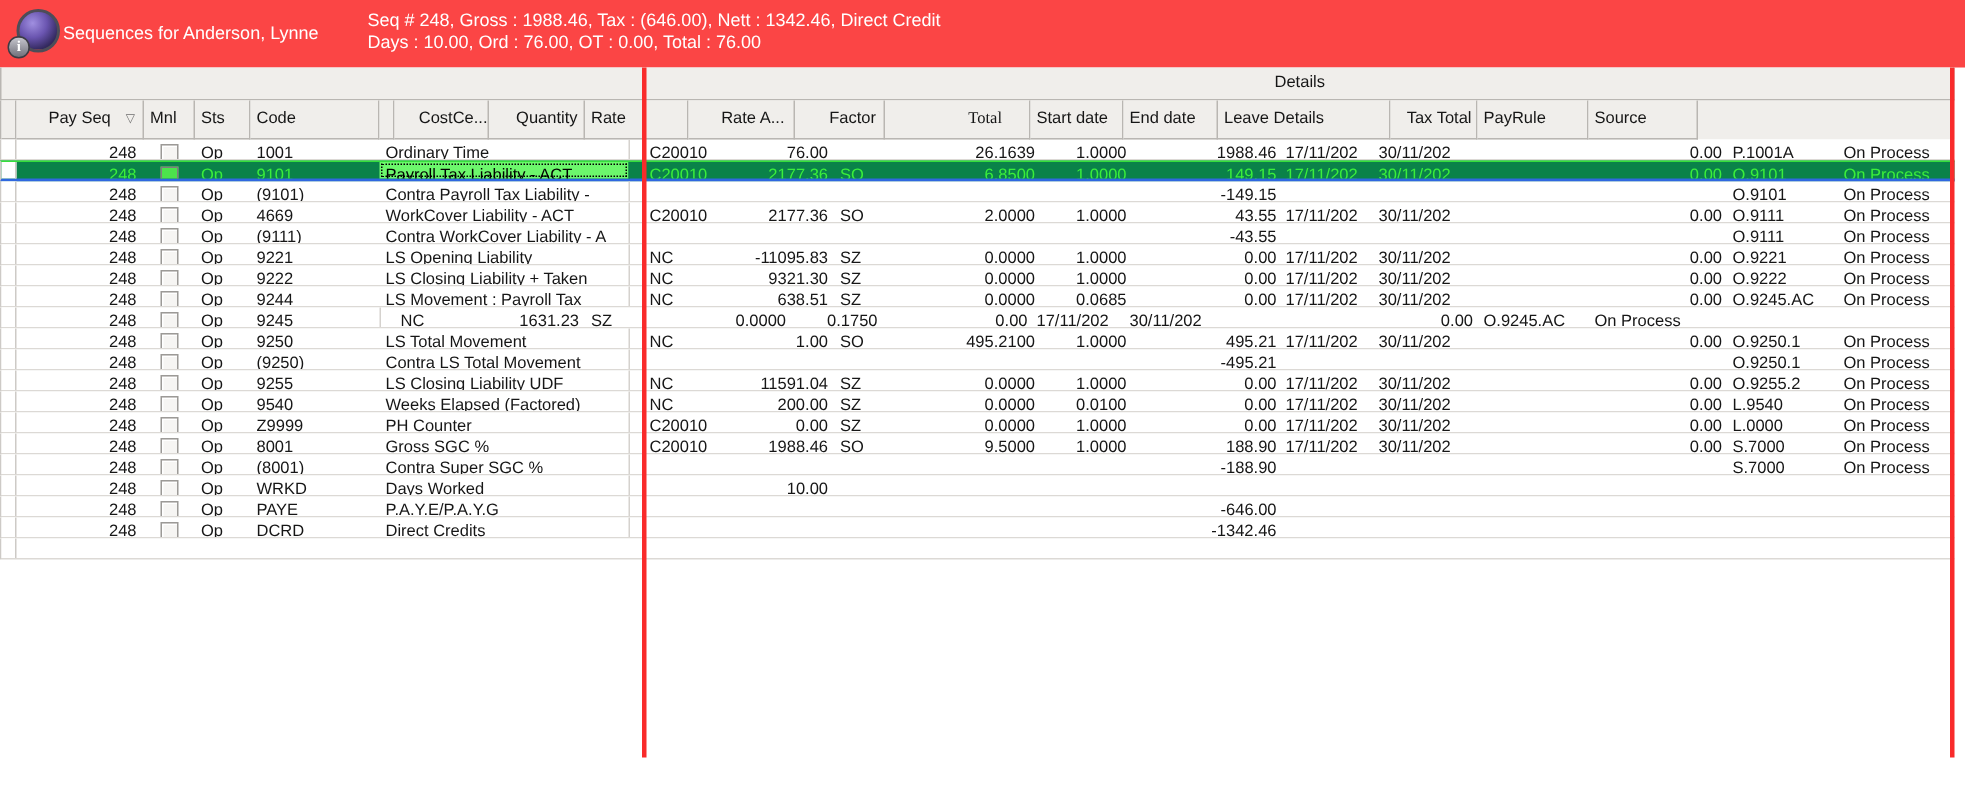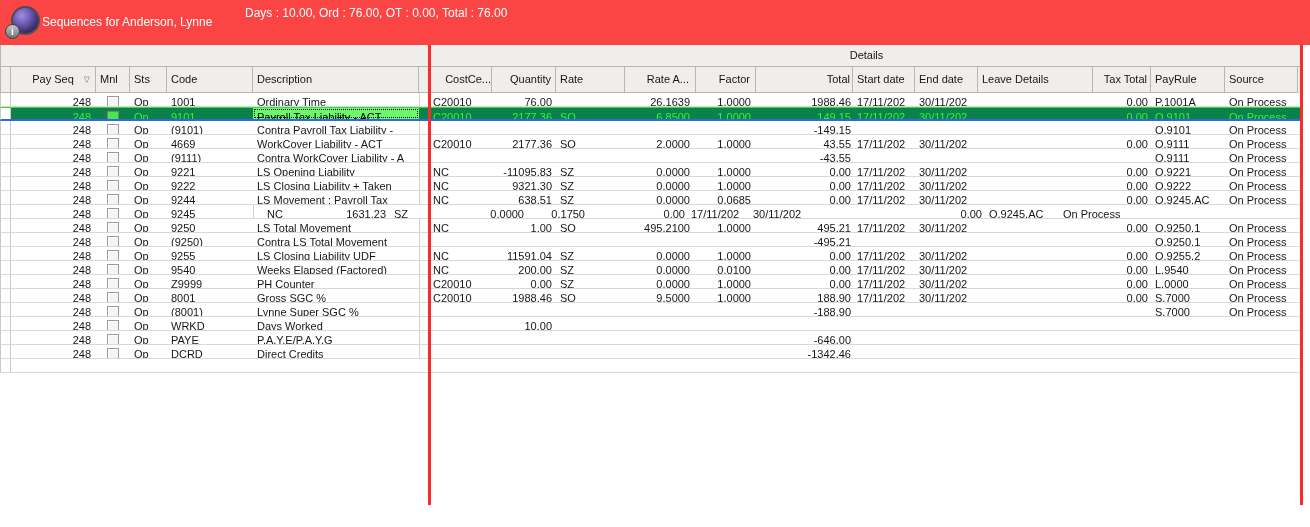"Seq # 248, Gross :" div { html: none -> <div>Seq # 248, Gross : 1988.46, Tax : (646.00), Nett : 1342.46, Direct Credit</div> }
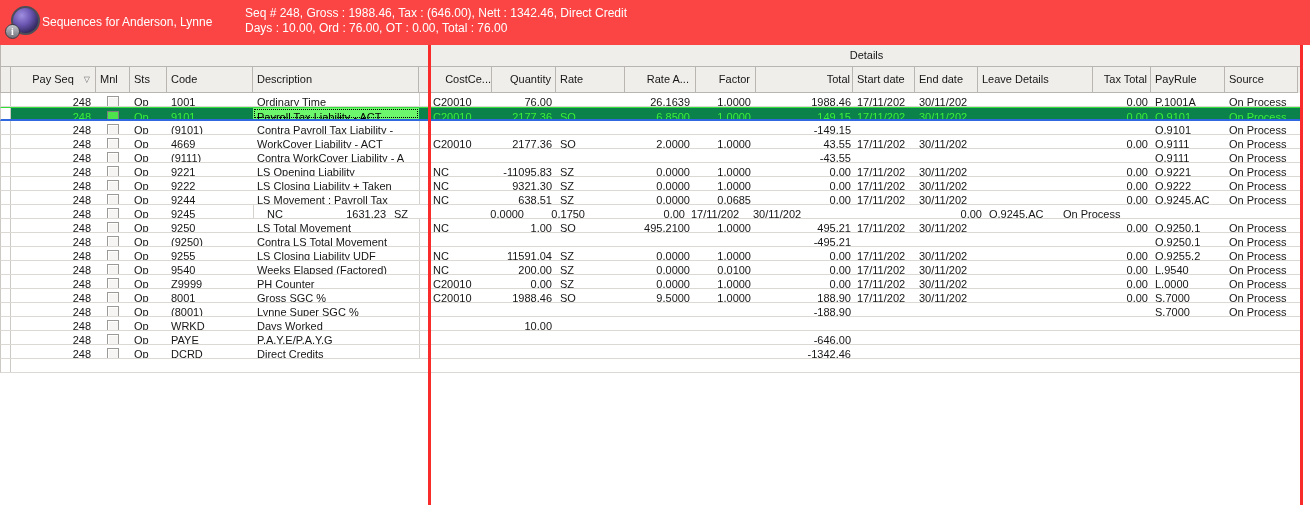"Description" div.hcell { html: <div>Description</div> -> none }
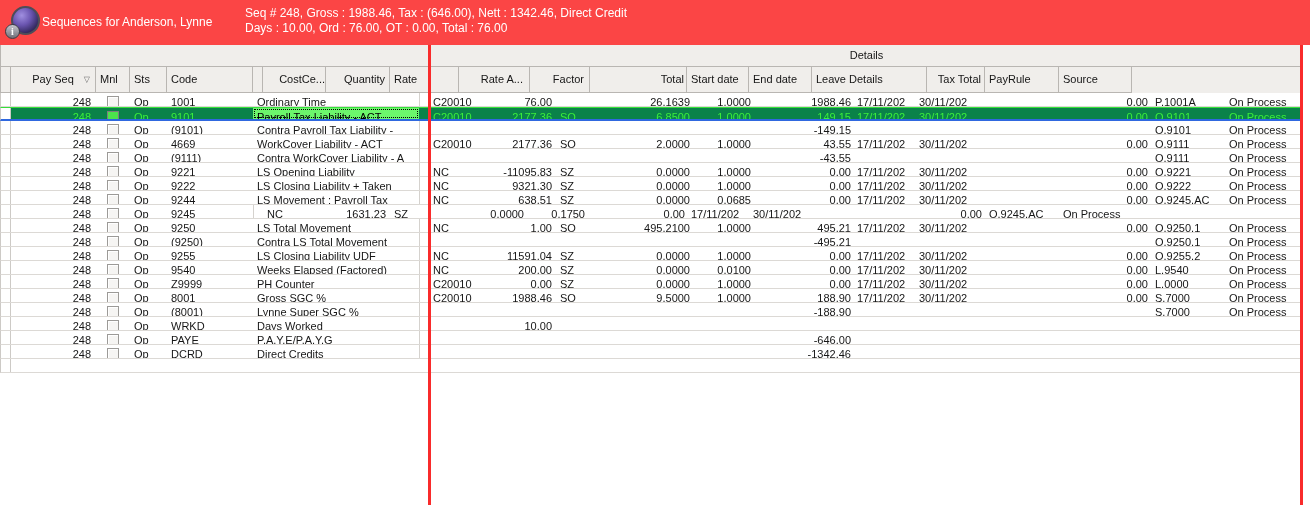"Total" div.hcell { font-family: none -> Liberation Serif, serif; padding-right: 2px -> 18px }
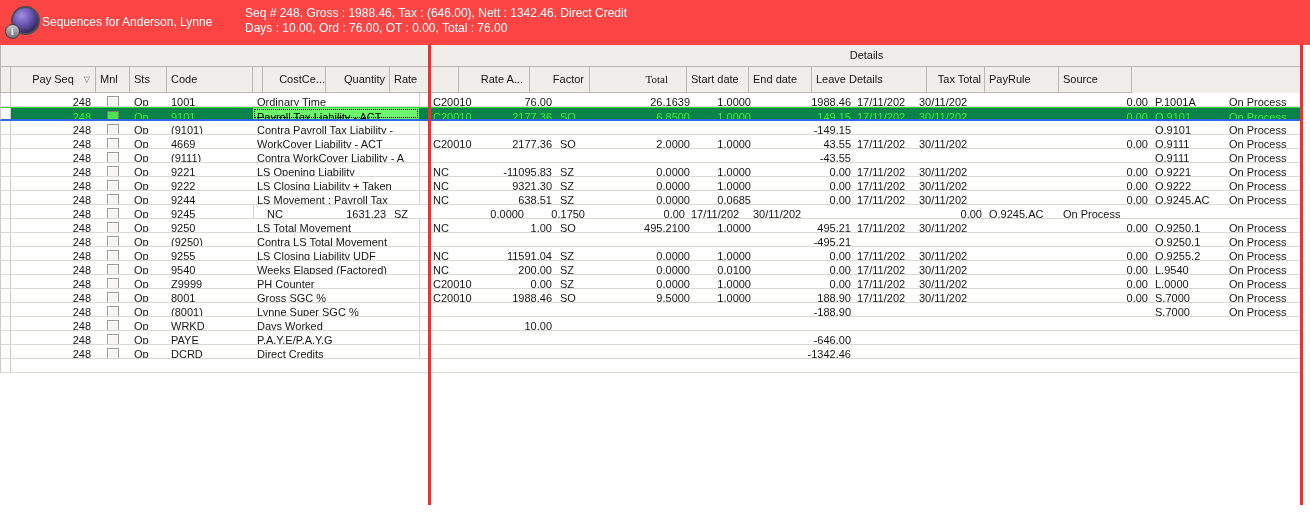"Lynne Super SGC %" div.c { text: Lynne -> Contra }
